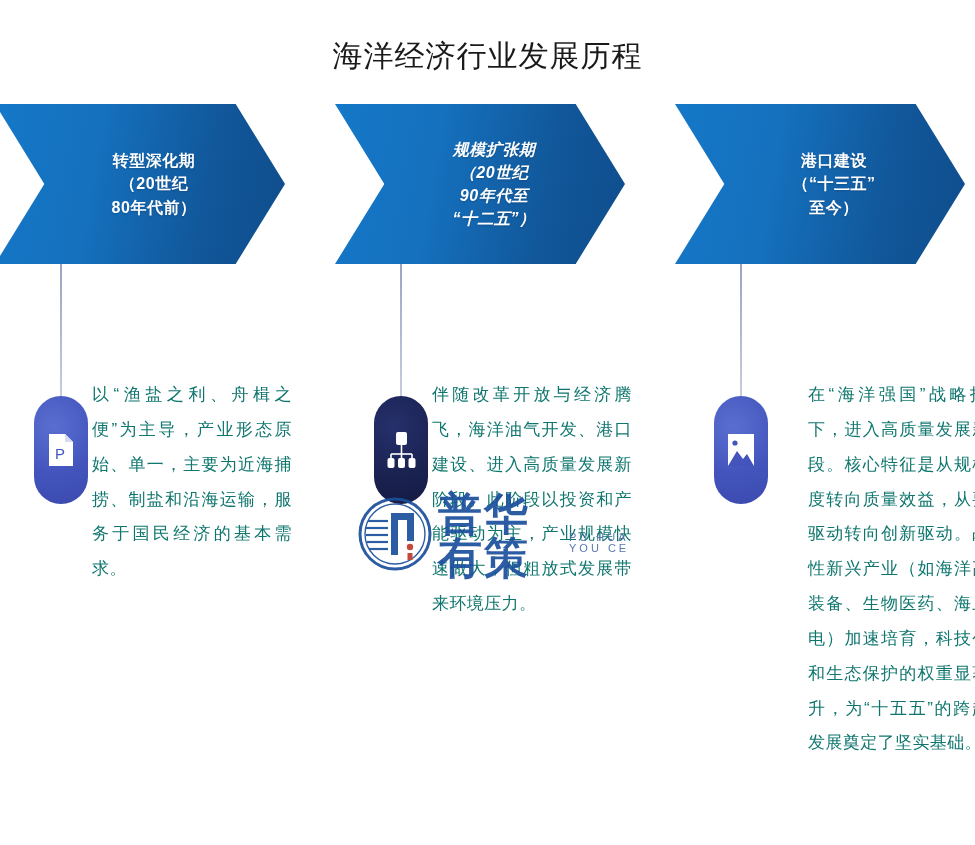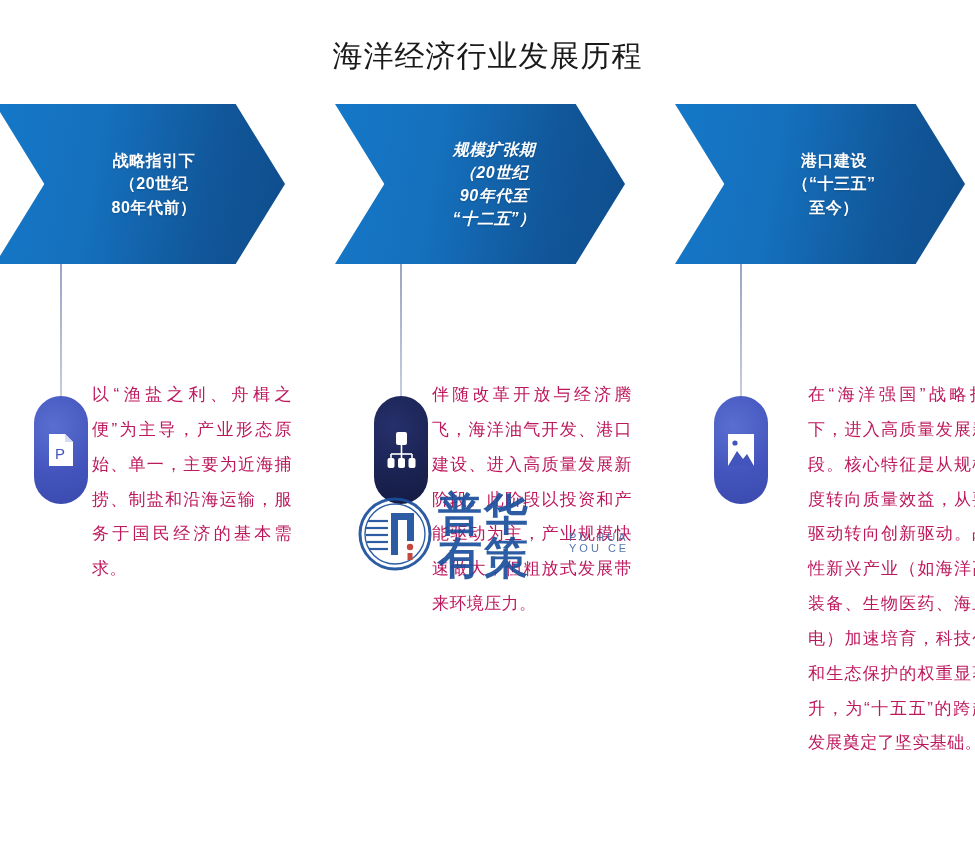"战略指引下" div { text: 战略指引下 -> 转型深化期 }
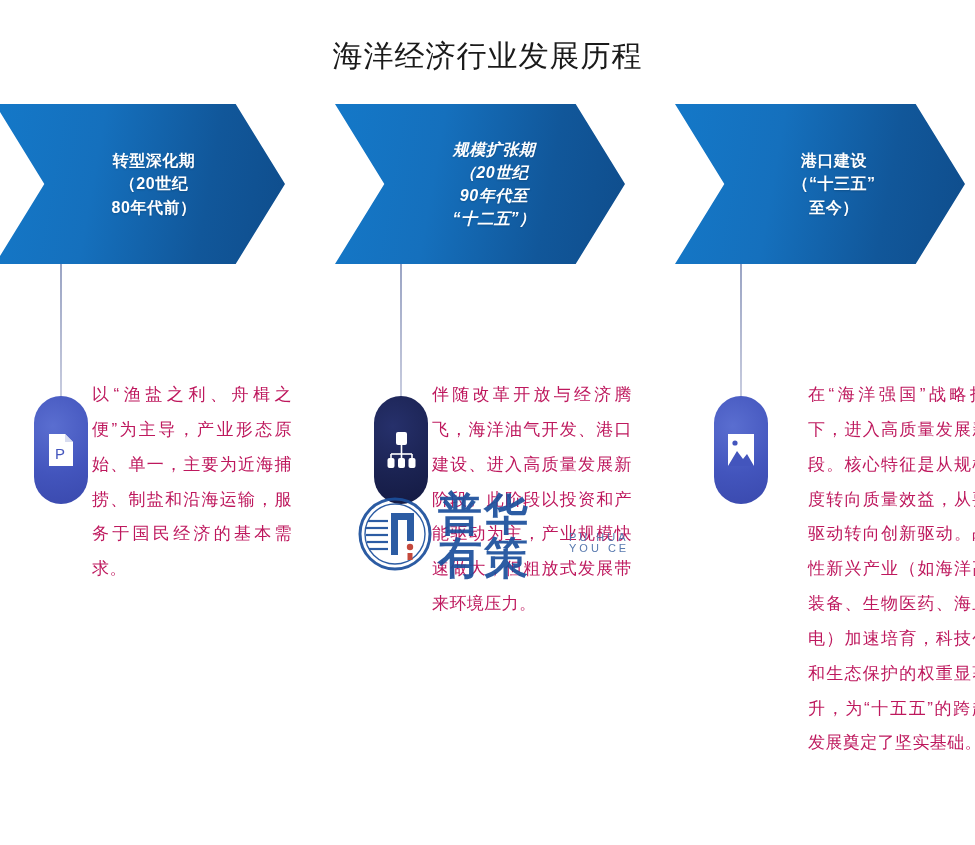"以“渔盐之利、舟楫之便”为主导，产业形态原始、单一，主要为近海捕捞、制盐和沿海运" .body-text { color: #be185d -> #0f766e }
